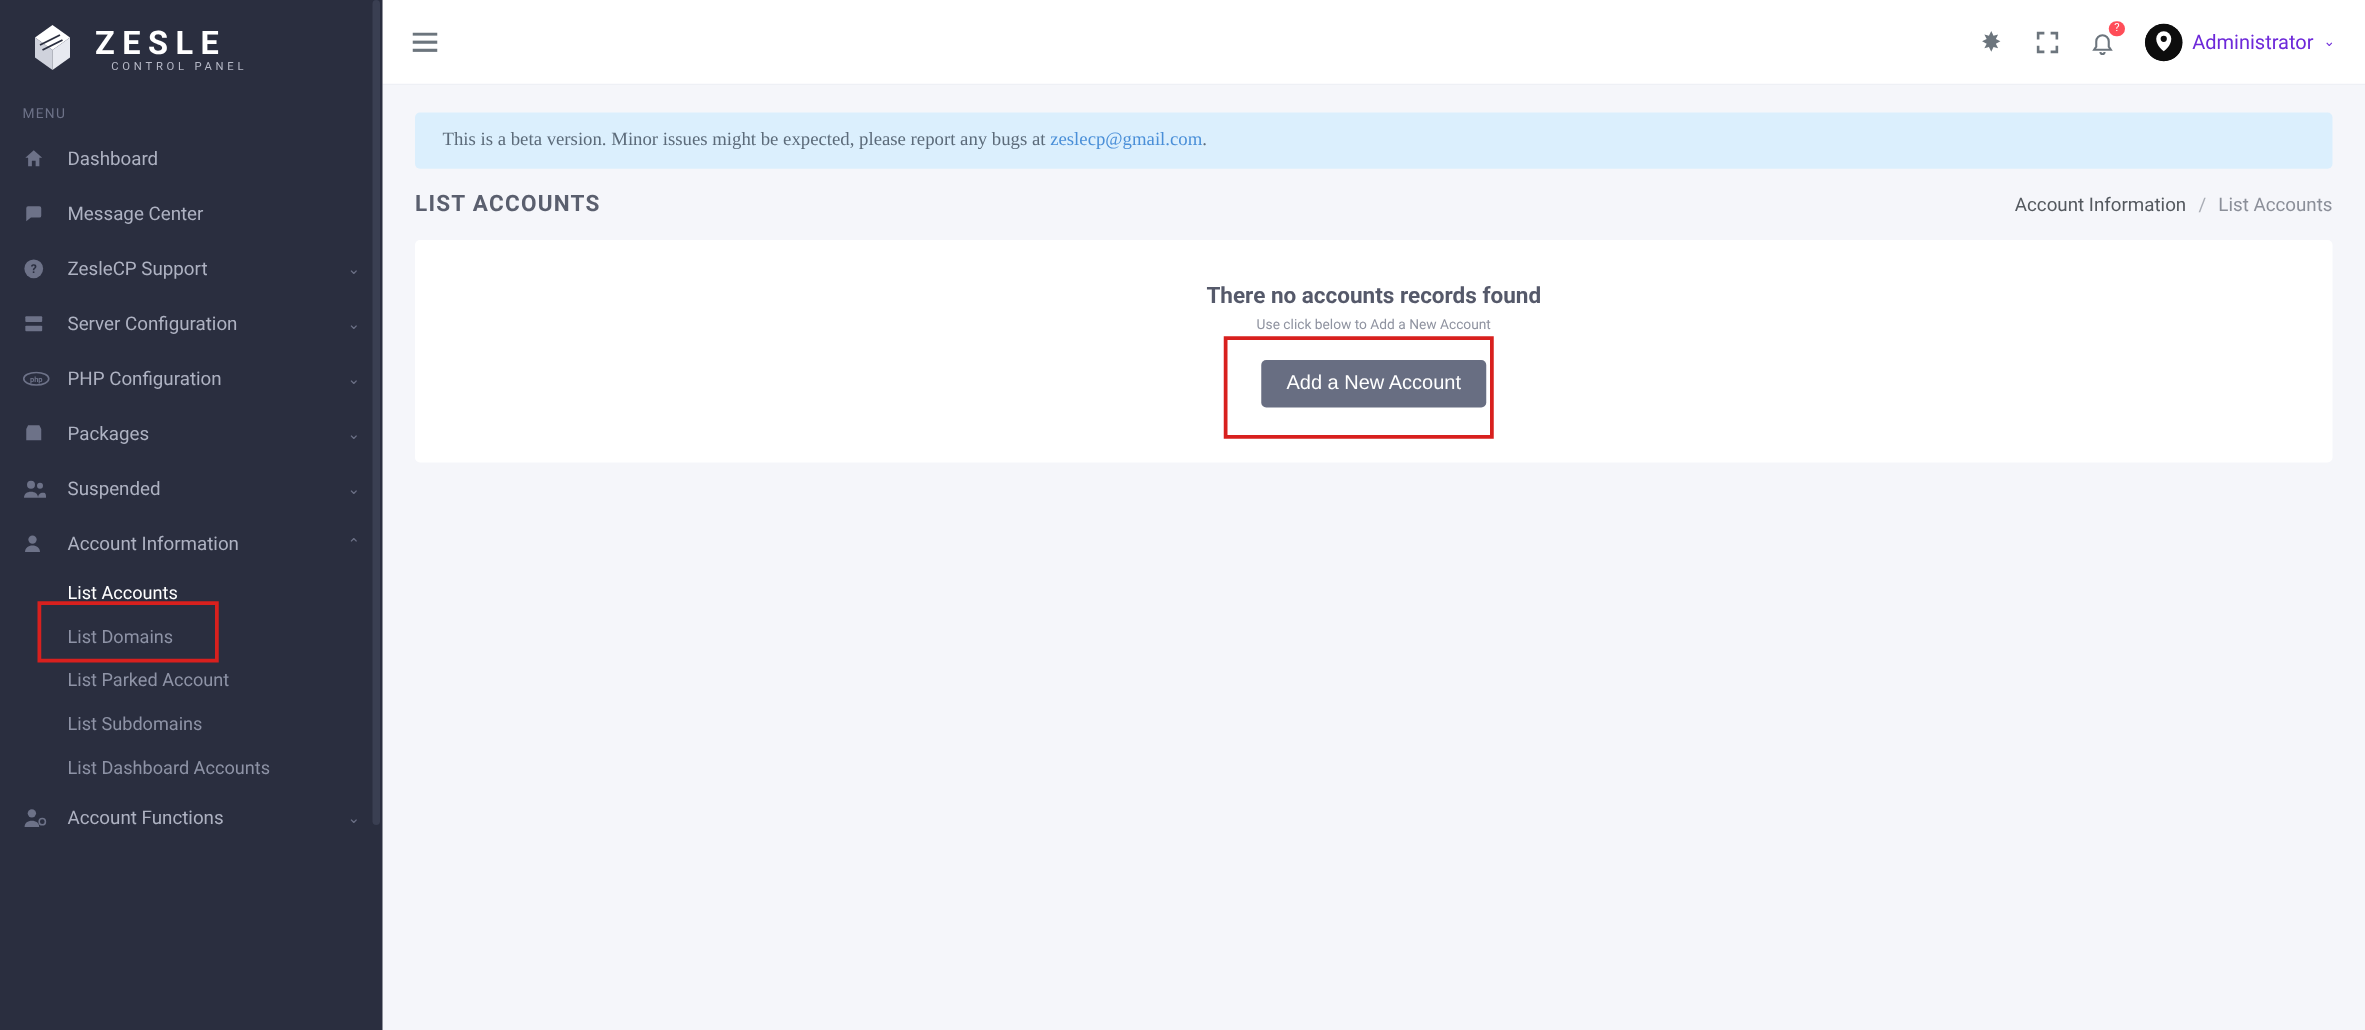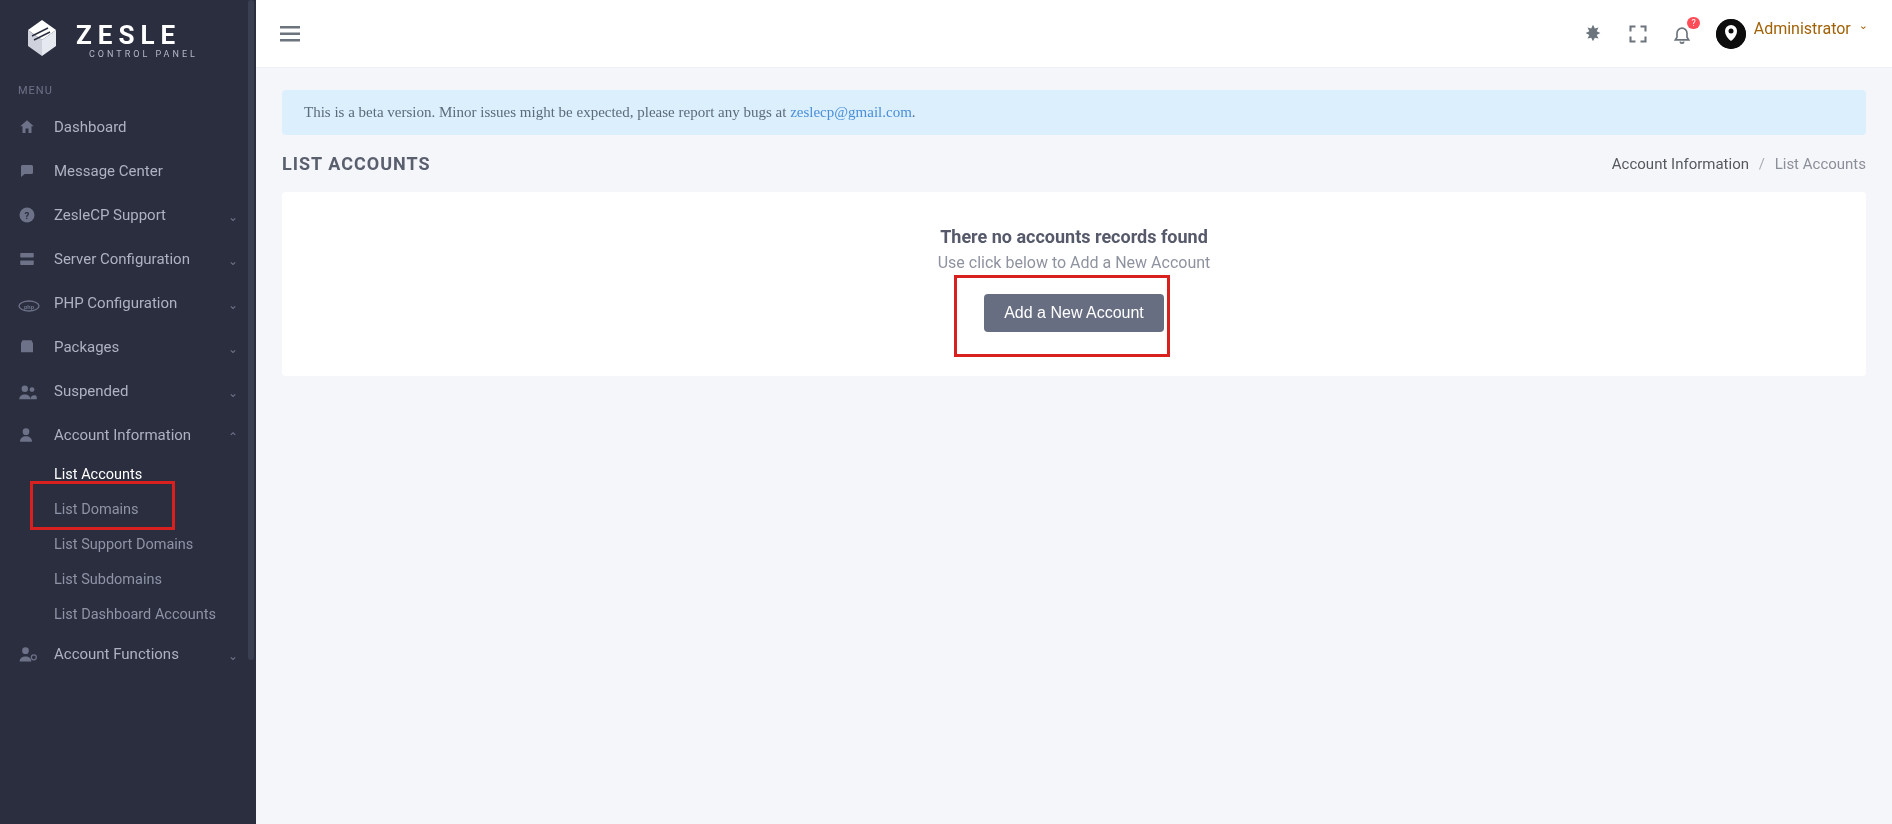"ZESLE" .sidebar { width: 256px -> 306px }
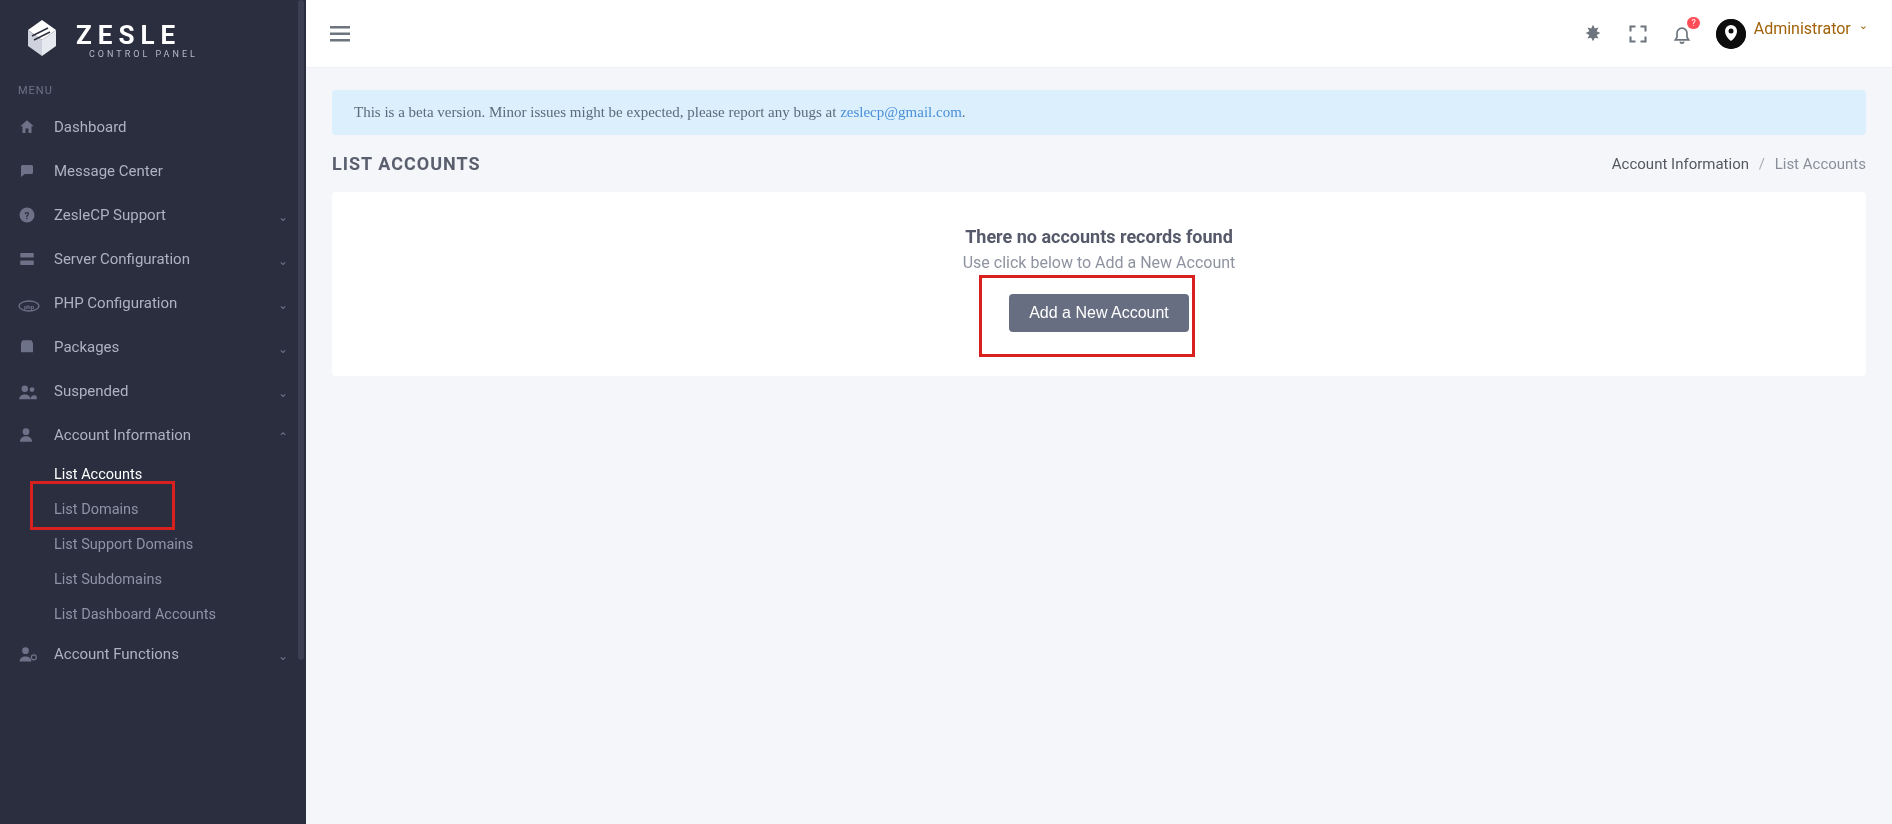"Administrator" .user-menu { align-items: flex-start -> center; color: #a16207 -> #6d28d9 }
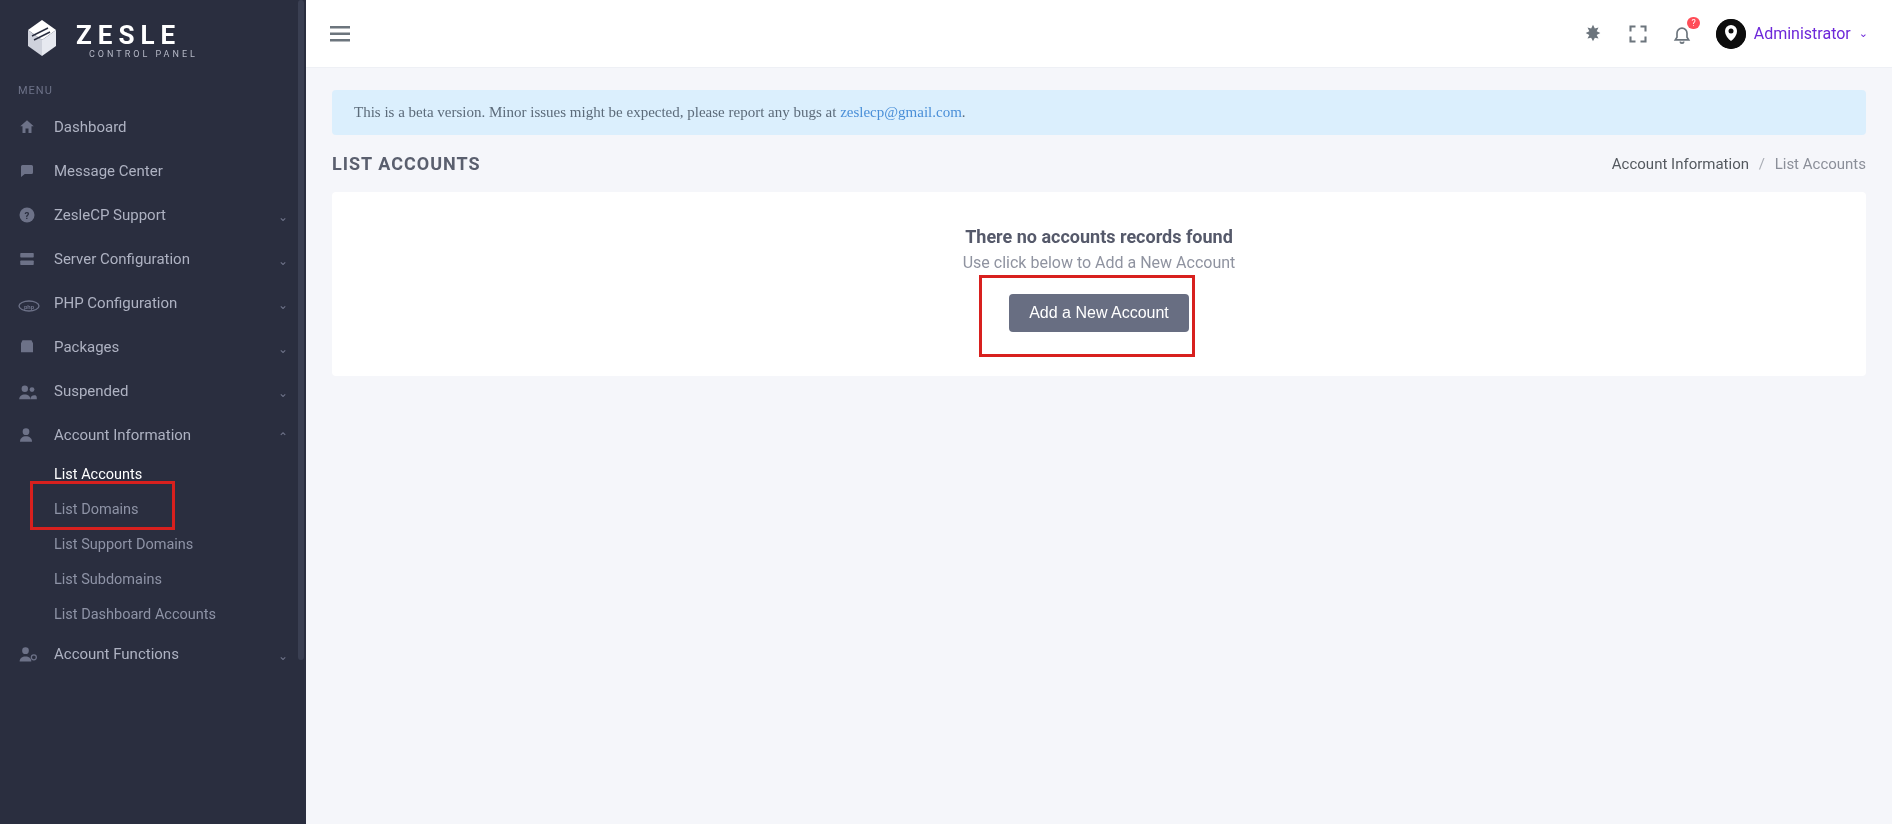"Dashboard" .nav-item { align-items: flex-end -> center }
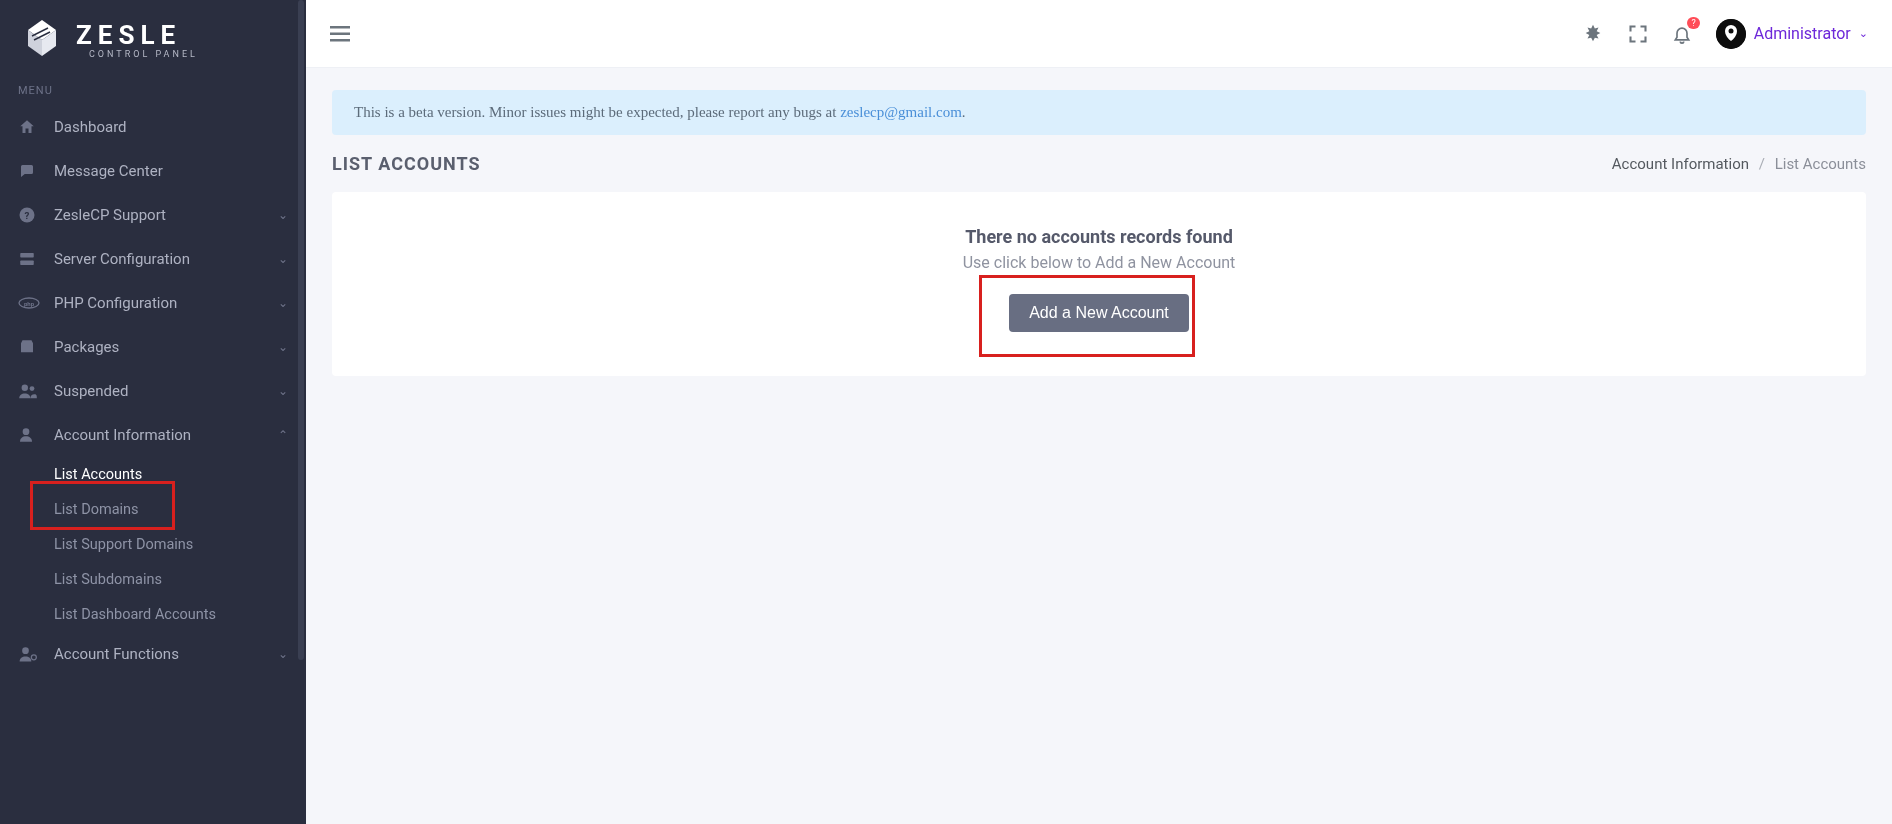"Use click below to Add" .card p { font-size: 16px -> 11px }
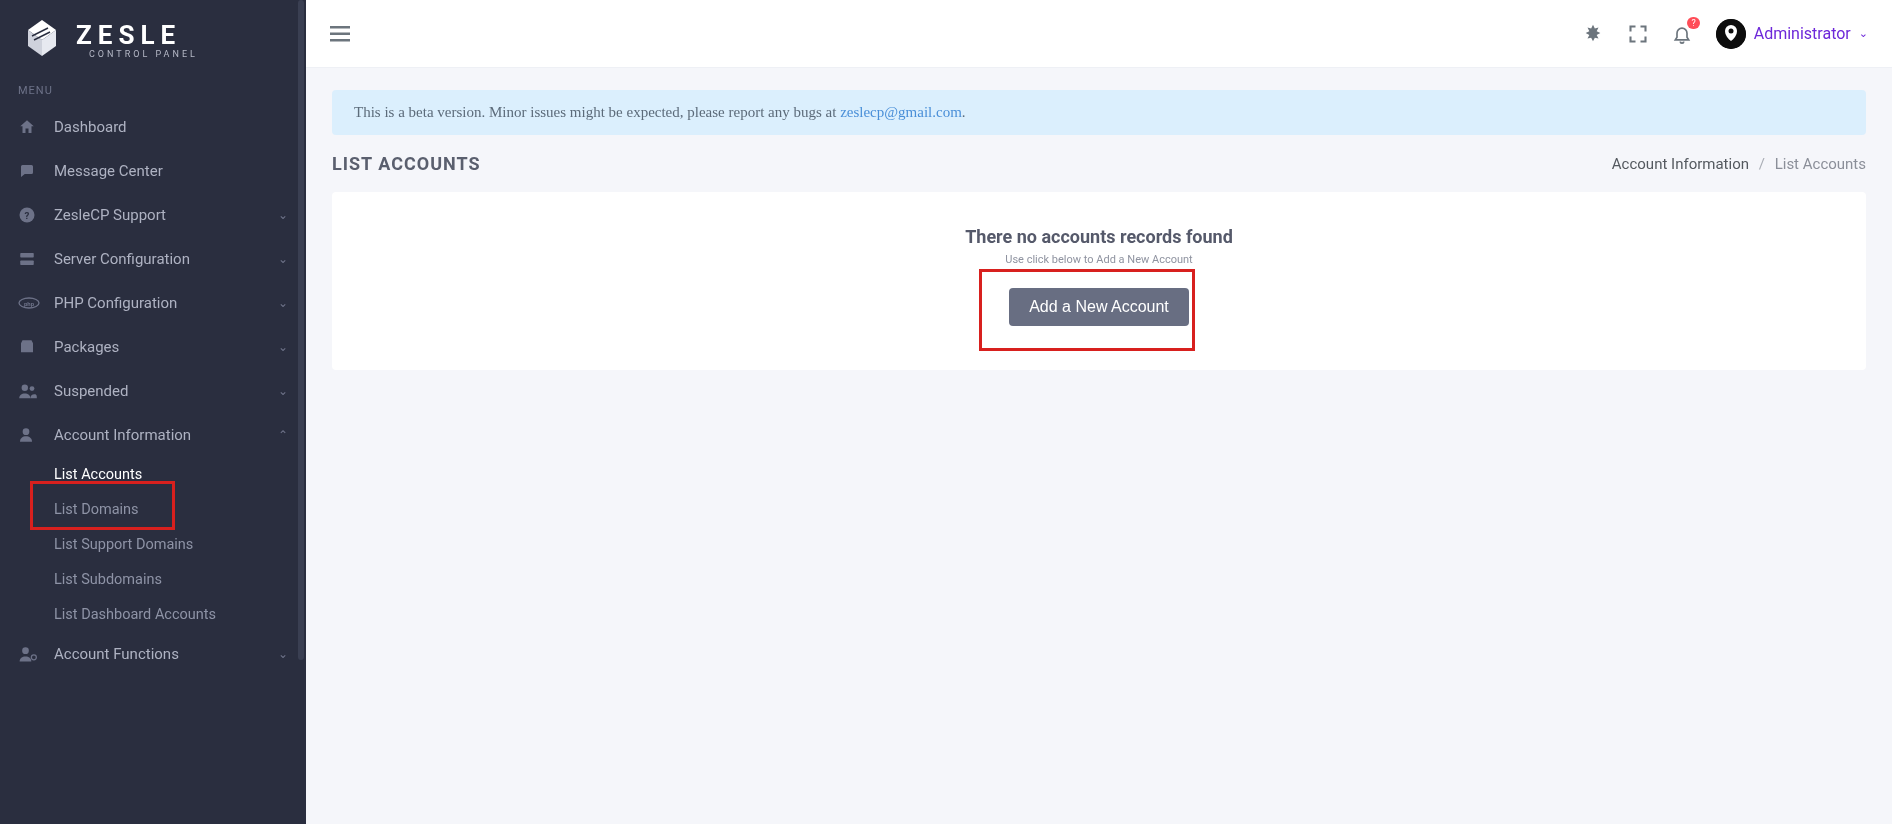"List Support Domains" li.sub-item { text: Support Domains -> Parked Account }
